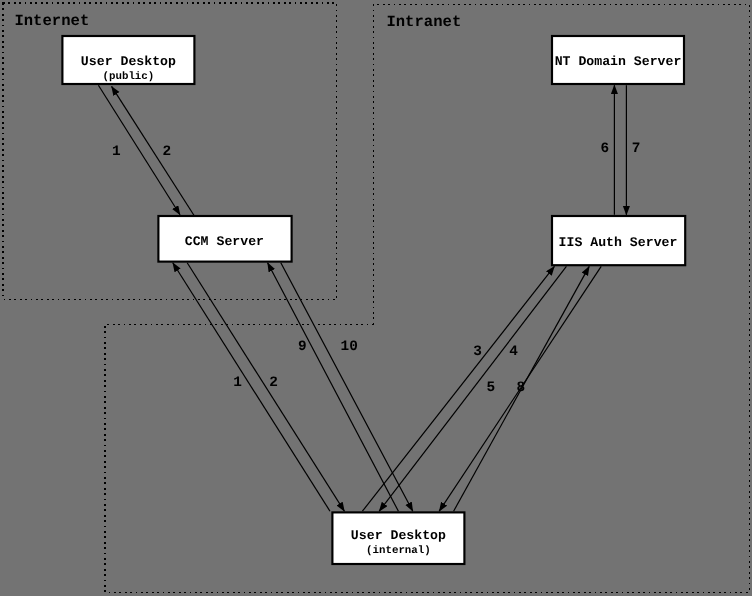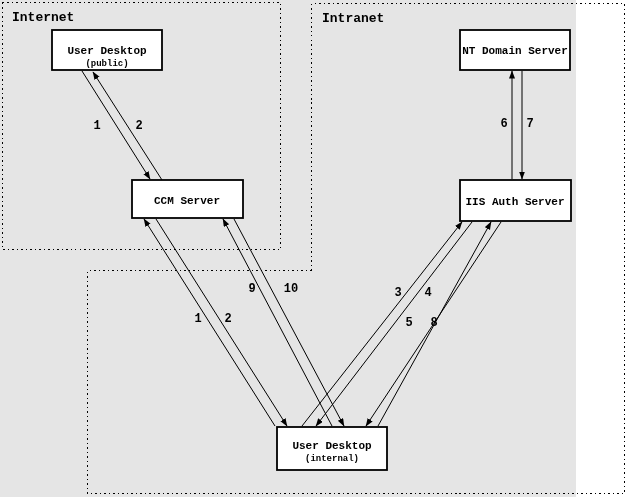"Internet" .stage { background: #e5e5e5 -> #737373; width: 576px -> 627px }
